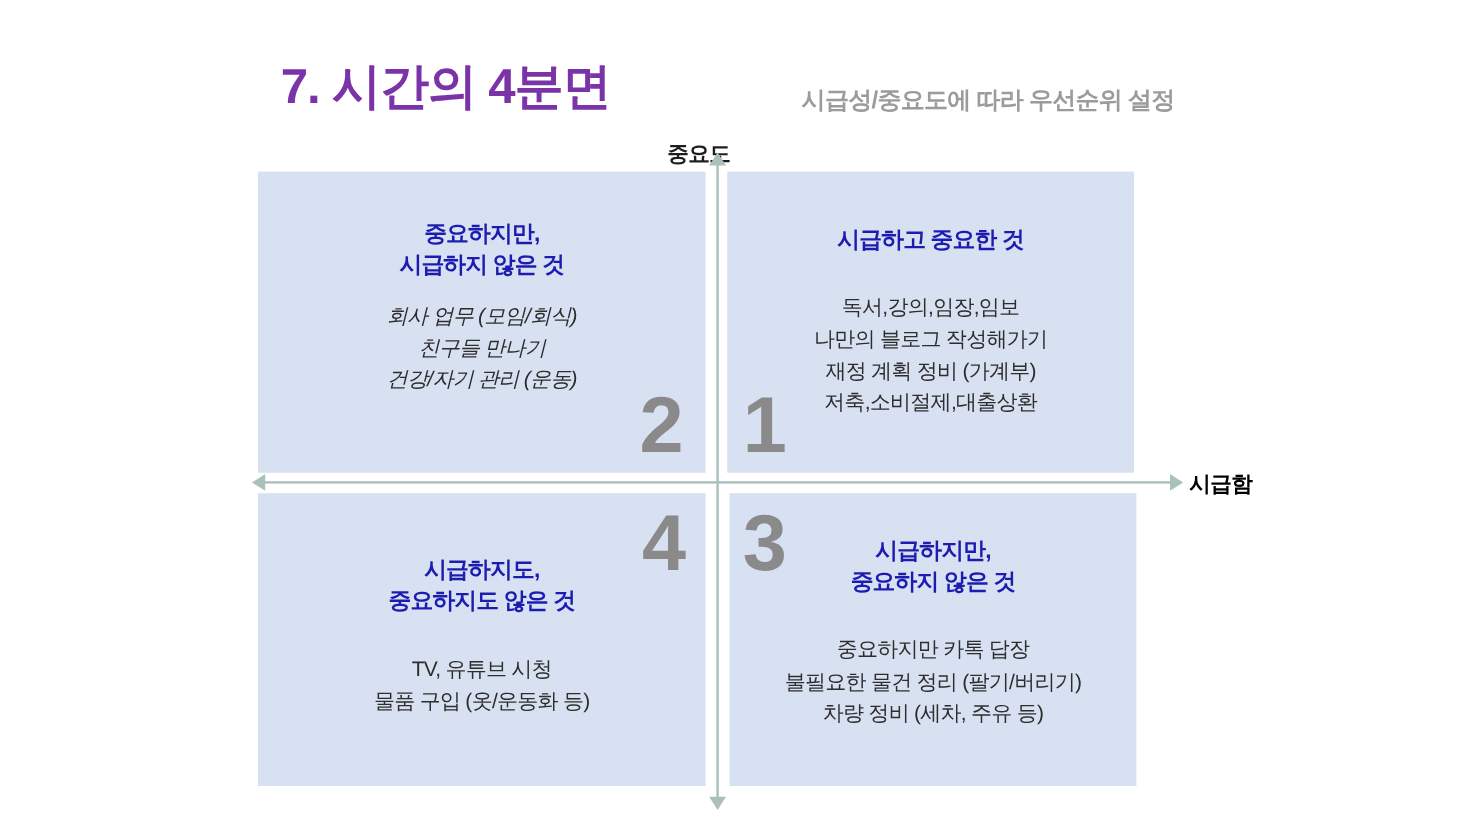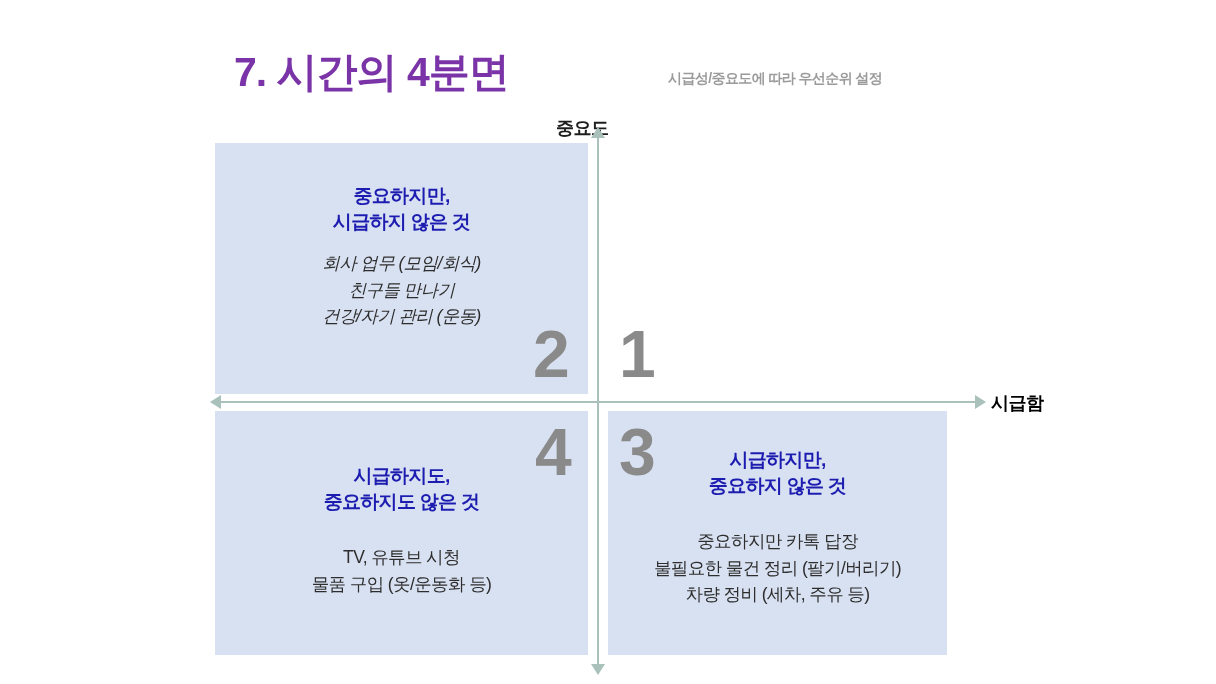"시급성/중요도에 따라 우선순위 설정" #slide-subtitle { font-size: 14px -> 20px }
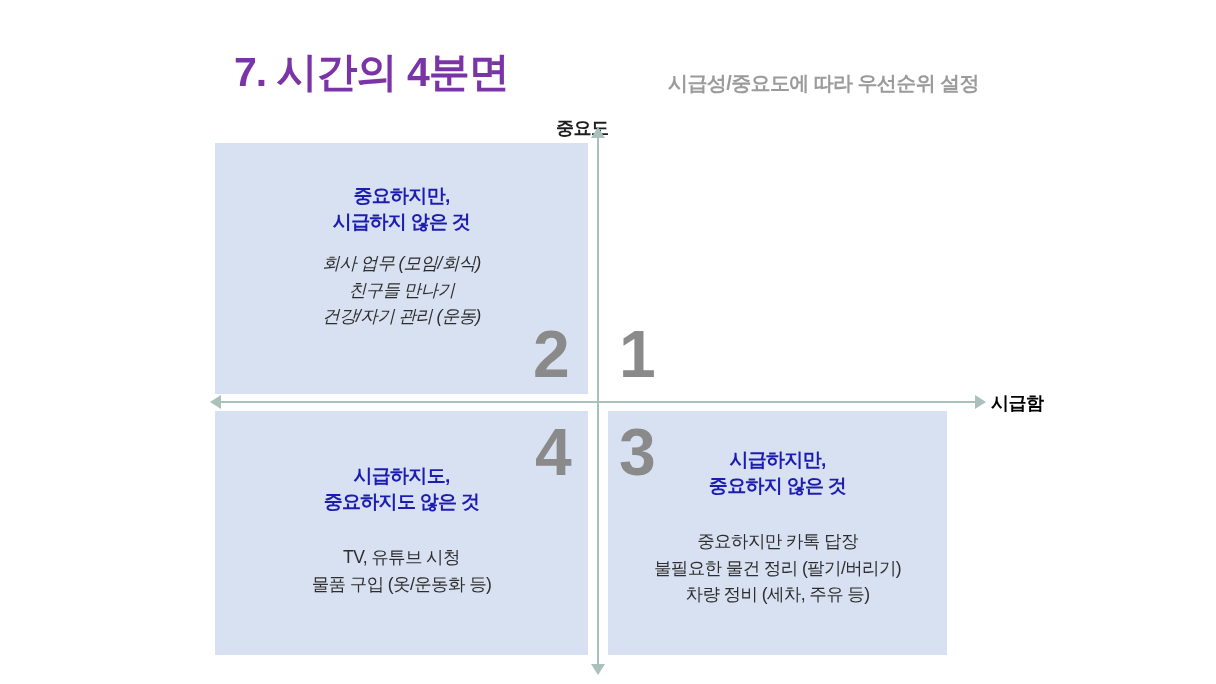"시급하고 중요한 것" div.quad { html: none -> <div> <div> <div>시급하고 중요한 것</div> <div> <div>독서,강의,임장,임보</div> <div>나만의 블로그 작성해가기</div> <div>재정 계획 정비 (가계부)</div> <div>저축,소비절제,대출상환</div> </div> </div> </div> }
